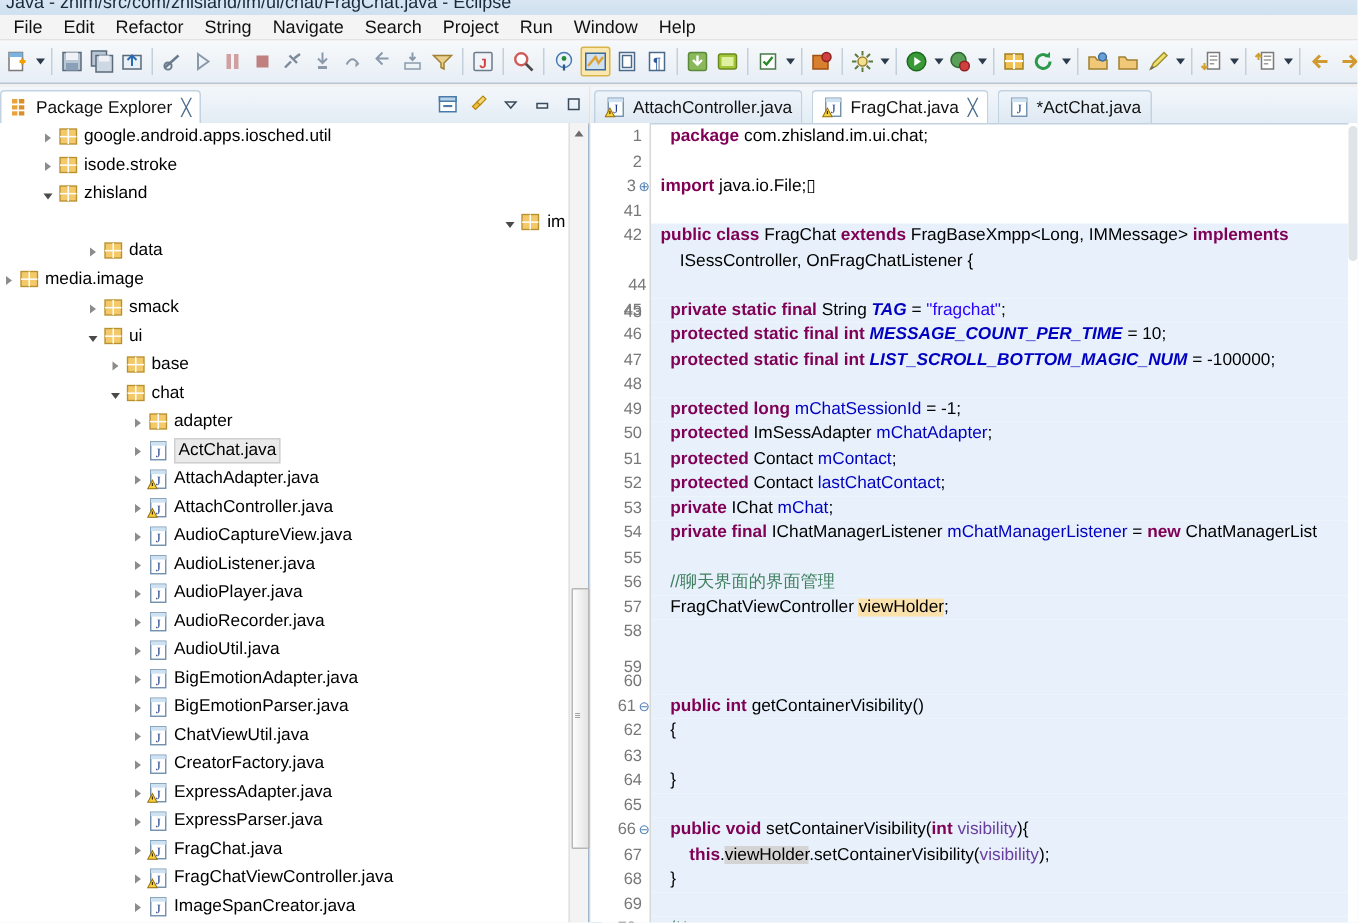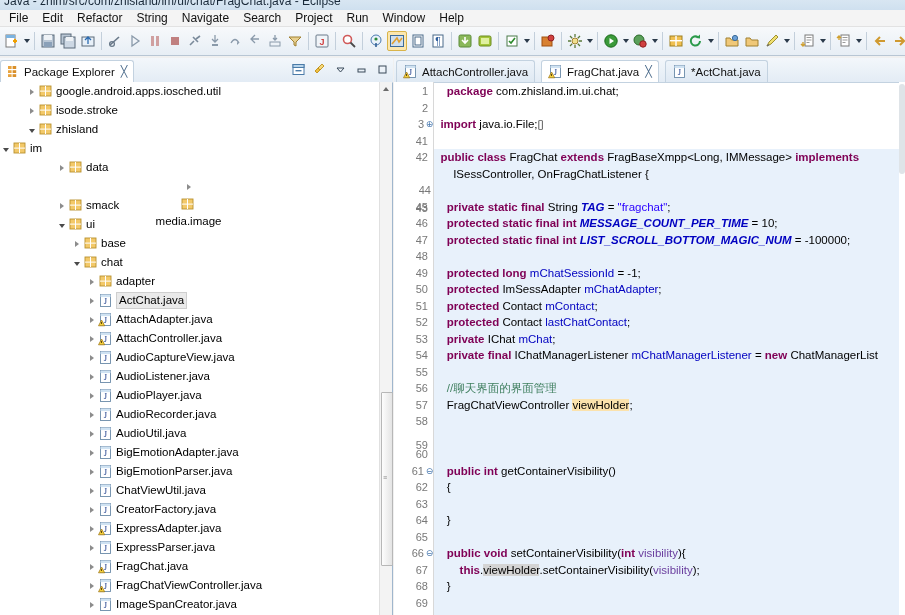"im" div.trow { justify-content: none -> flex-end }
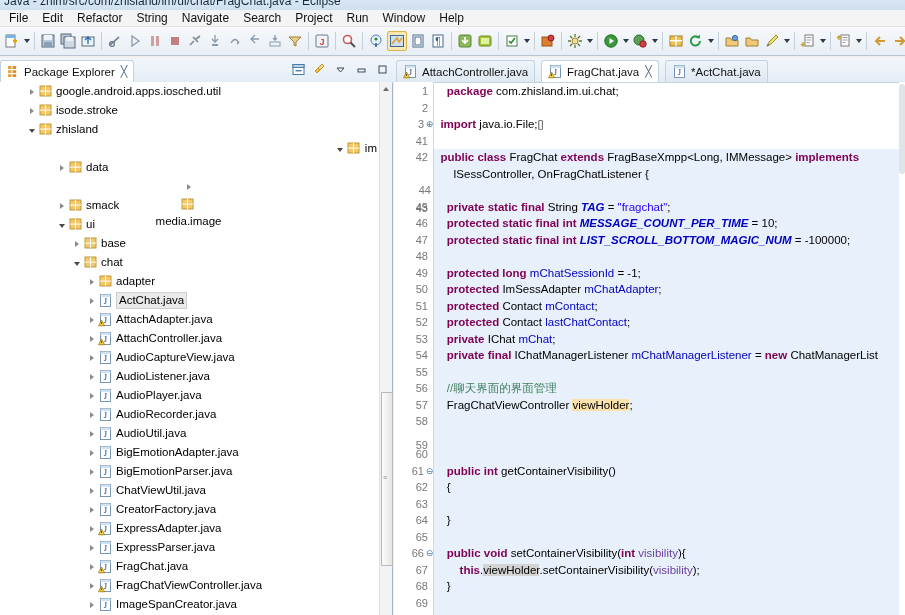"media.image" div.trow { flex-direction: column -> none }
